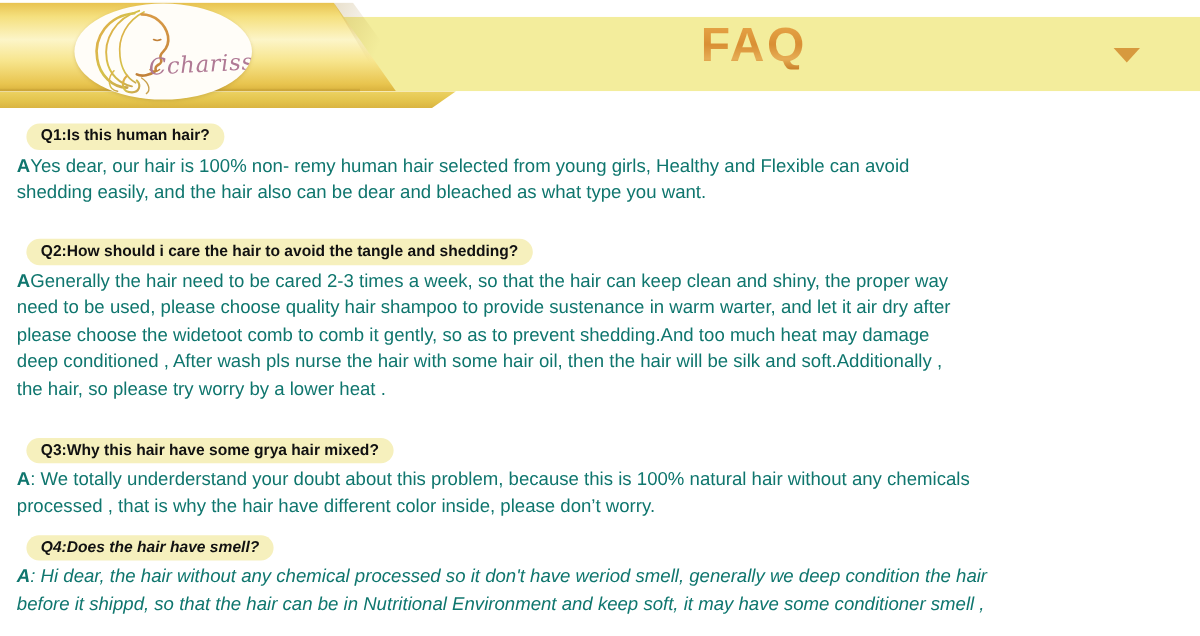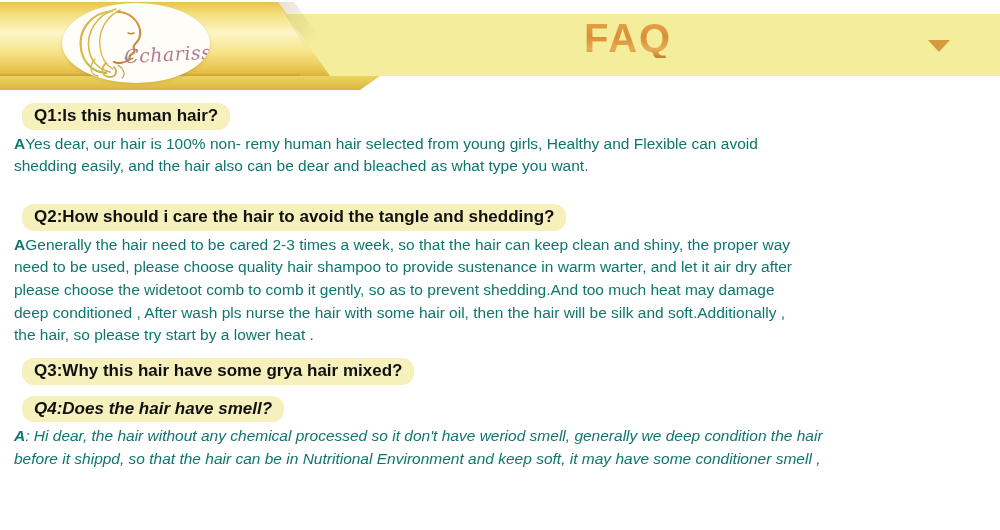"Q1:Is this human hair?" .question { font-size: 17px -> 13px }
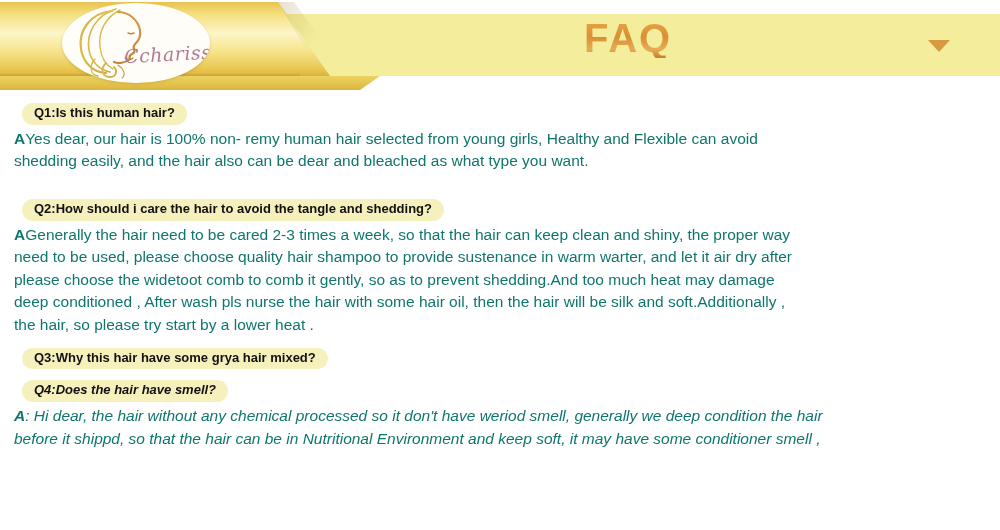"the hair, so please try" span.ans-line { text: start -> worry }
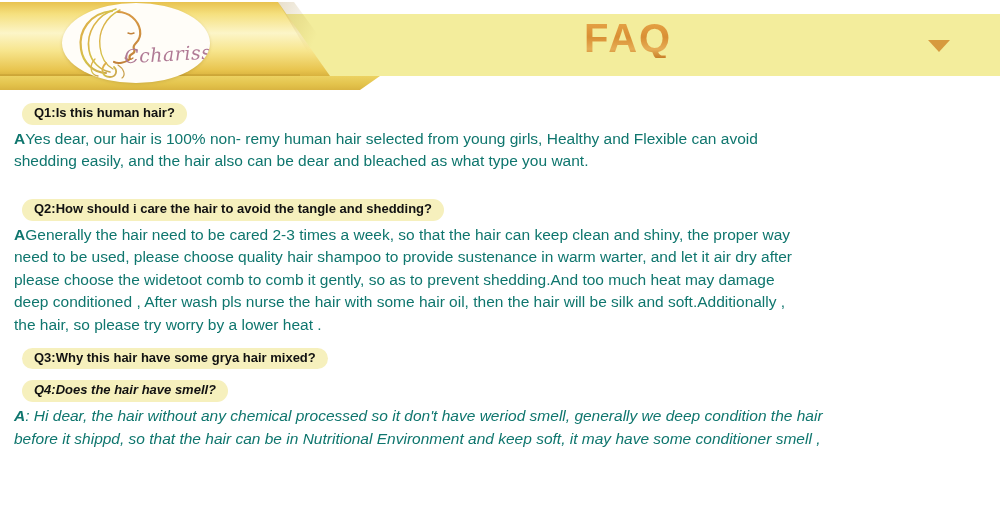"Q3:Why this hair have some" .q3-block { margin-top: 11px -> 28px }
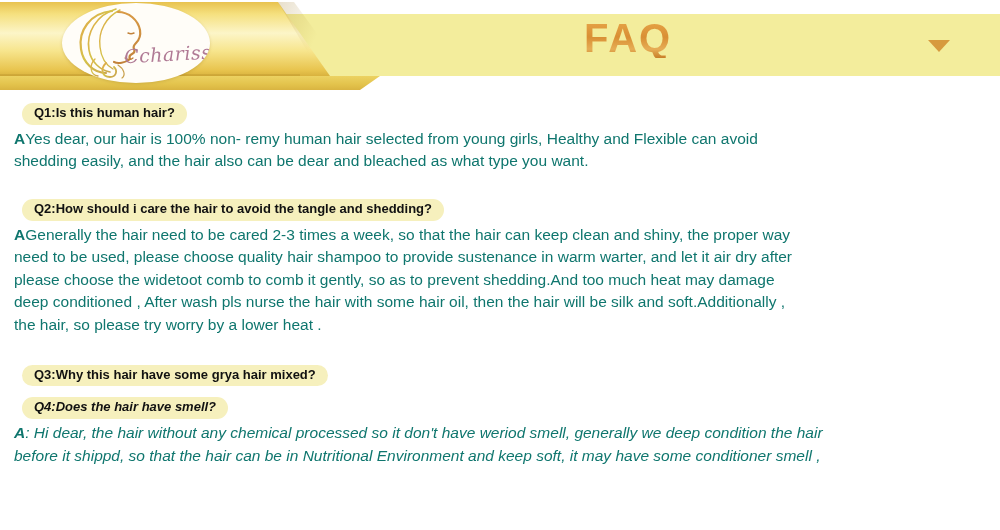"A: We totally underderstand your" div.answer { html: none -> <div> <span>A</span><span>: We totally underderstand your doubt about this problem, because this is 100% natural hair without any chemicals</span> <span>processed , that is why the hair have different color inside, please don’t worry.</span> </div> }
